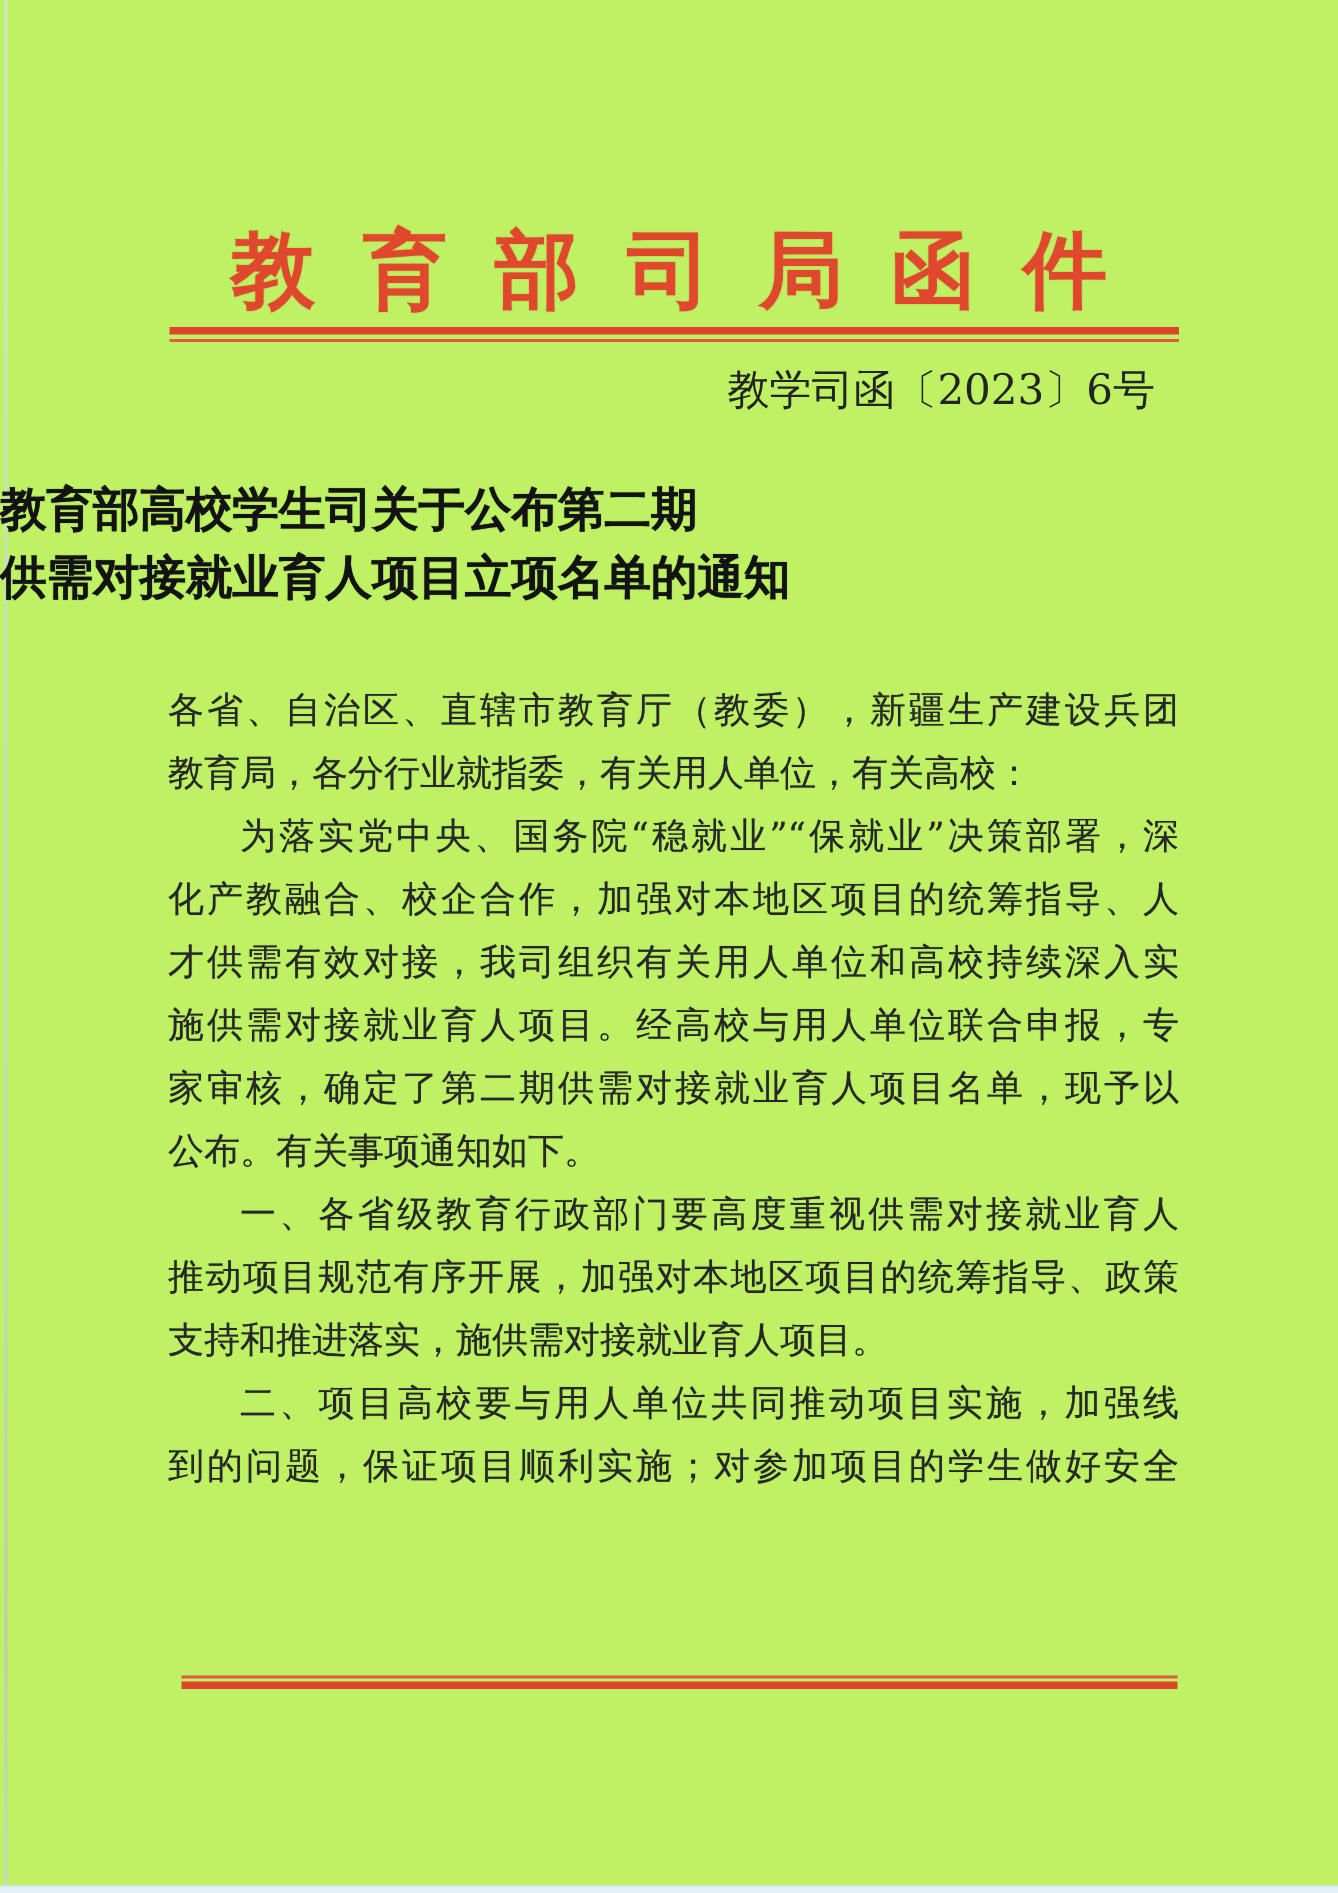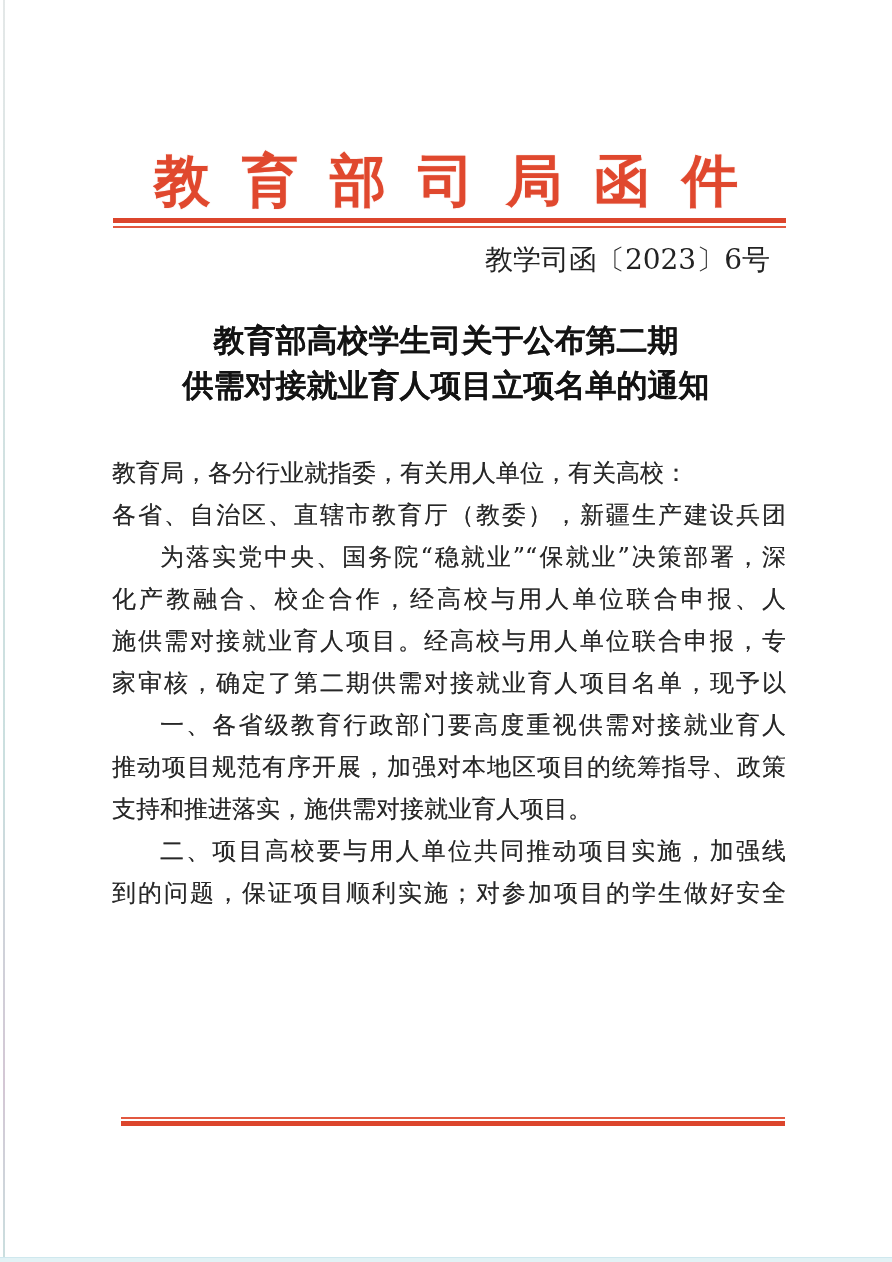"教育部司局函件" .page { background: #ffffff -> #bef264 }
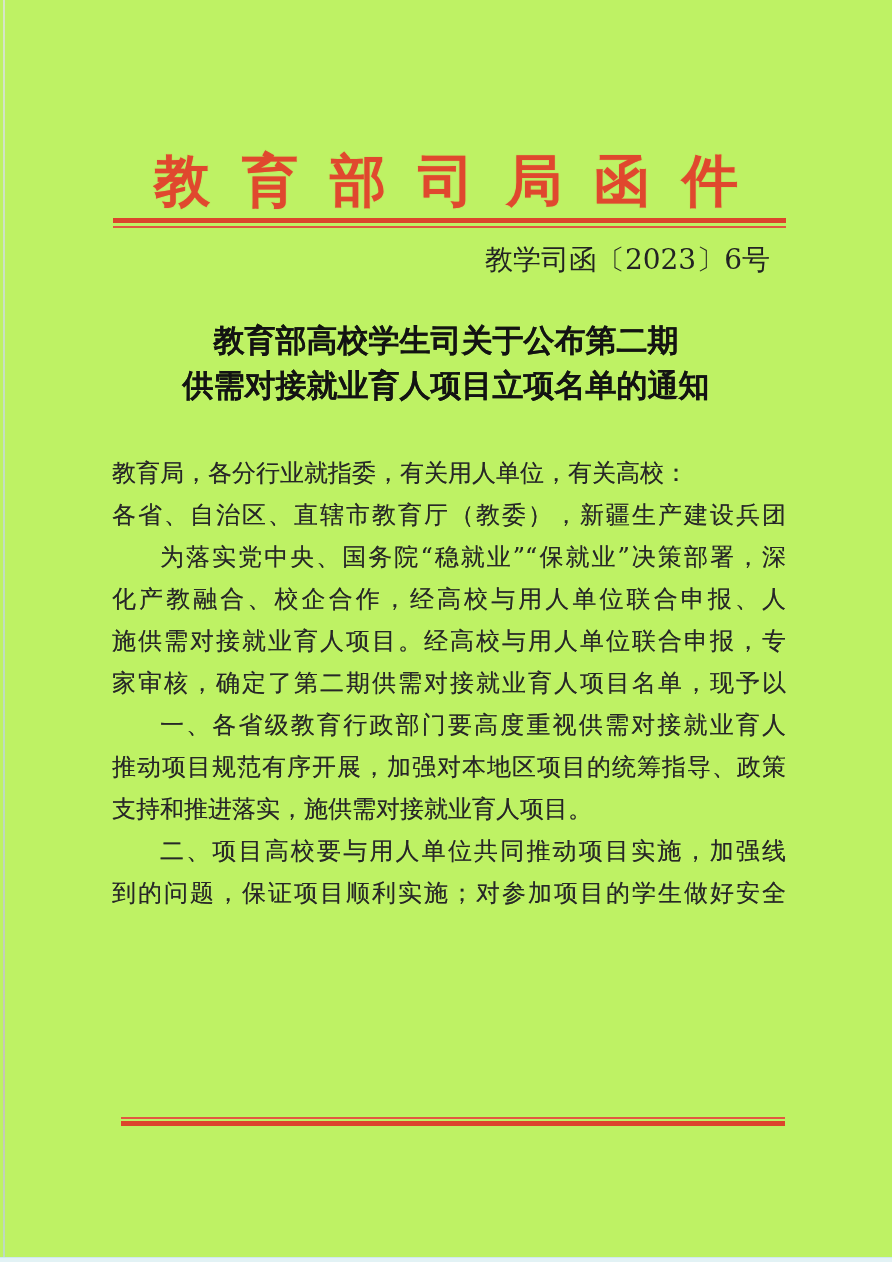"教育部高校学生司关于公布第二期" .title { text-align: center -> none }
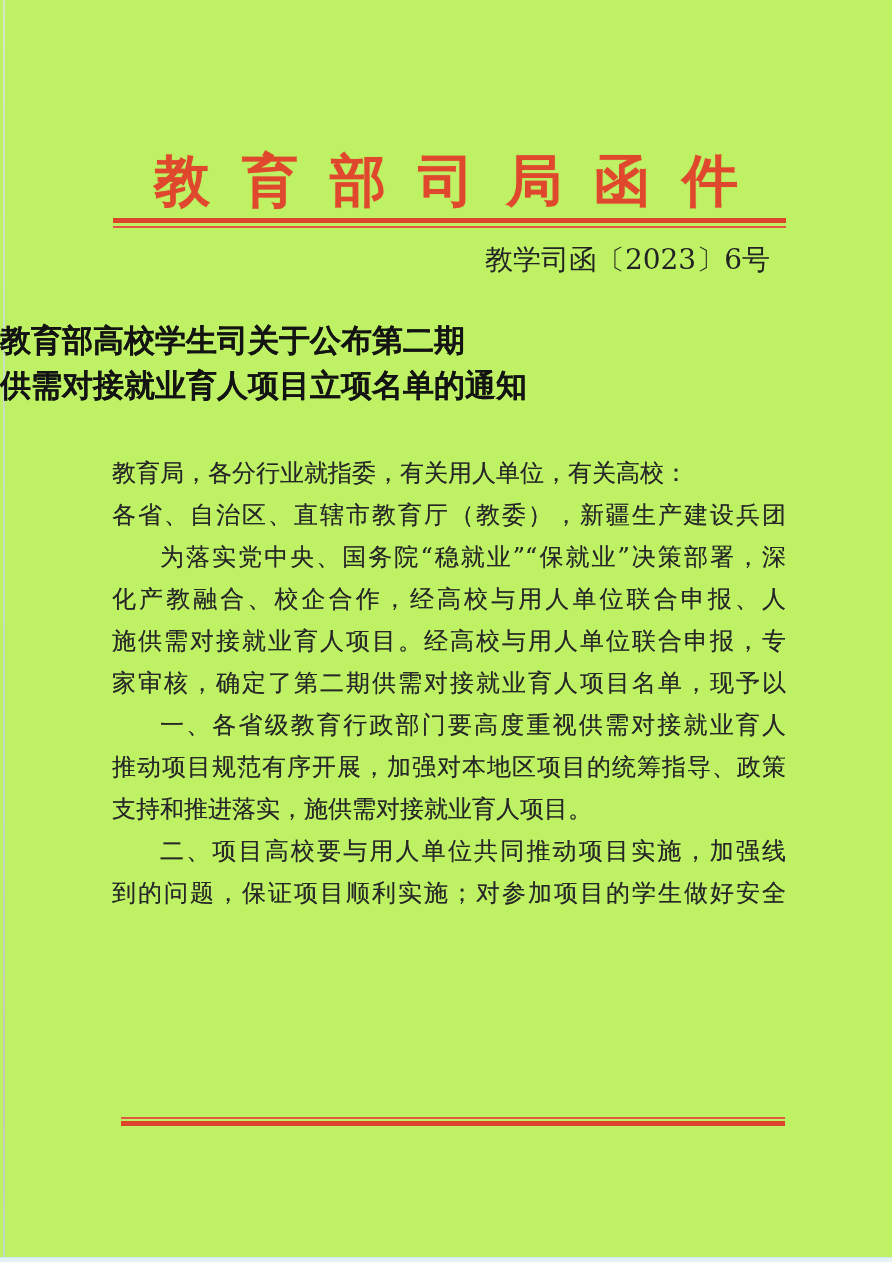"教育局，各分行业就指委，有关用人单位，有关高校：" div.bline { order: before "各省、自治区、直辖市教育厅（教委），新疆生产建设兵团" -> after "各省、自治区、直辖市教育厅（教委），新疆生产建设兵团" }
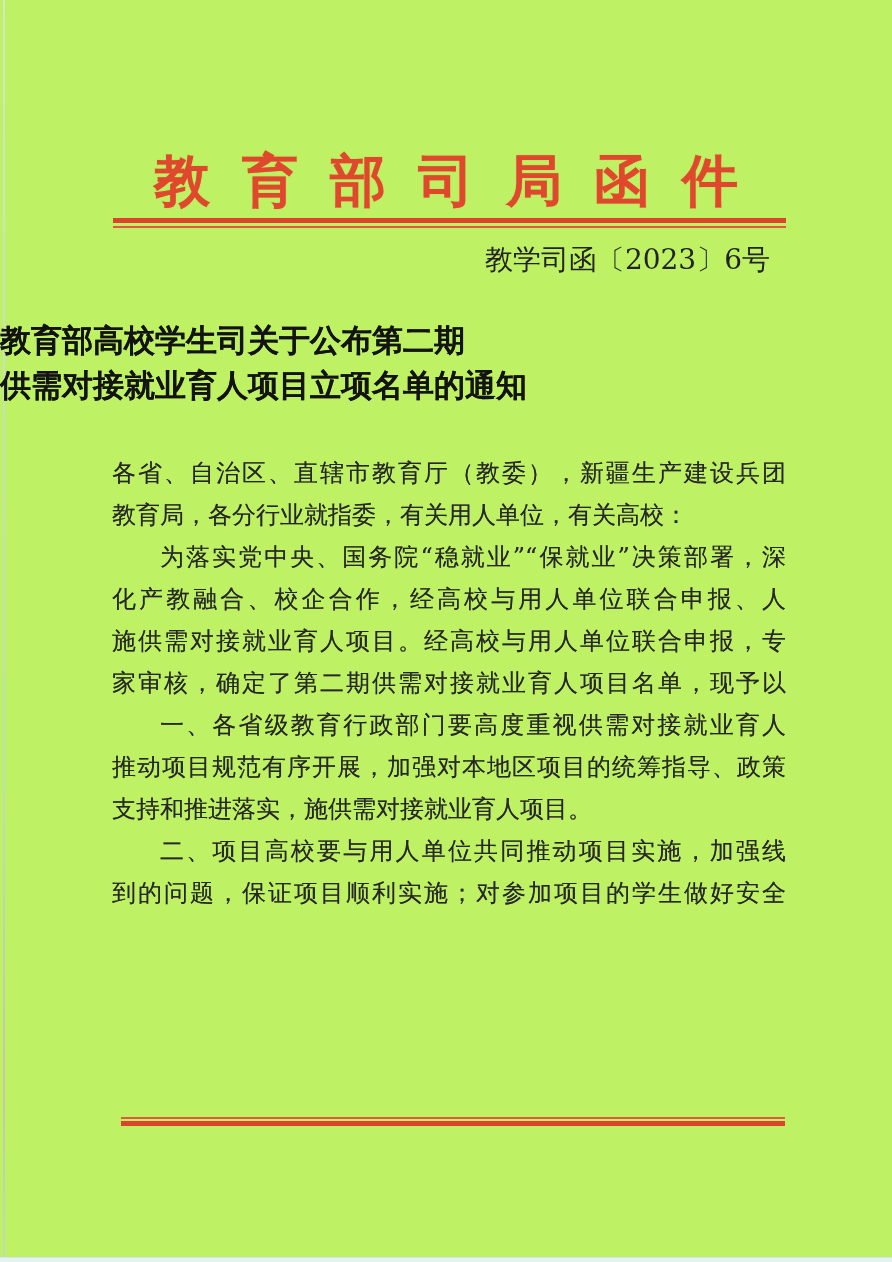"化产教融合、校企合作，经高校与用人单位联合申报、人" div.bline { text: 经高校与用人单位联合申报 -> 加强对本地区项目的统筹指导 }
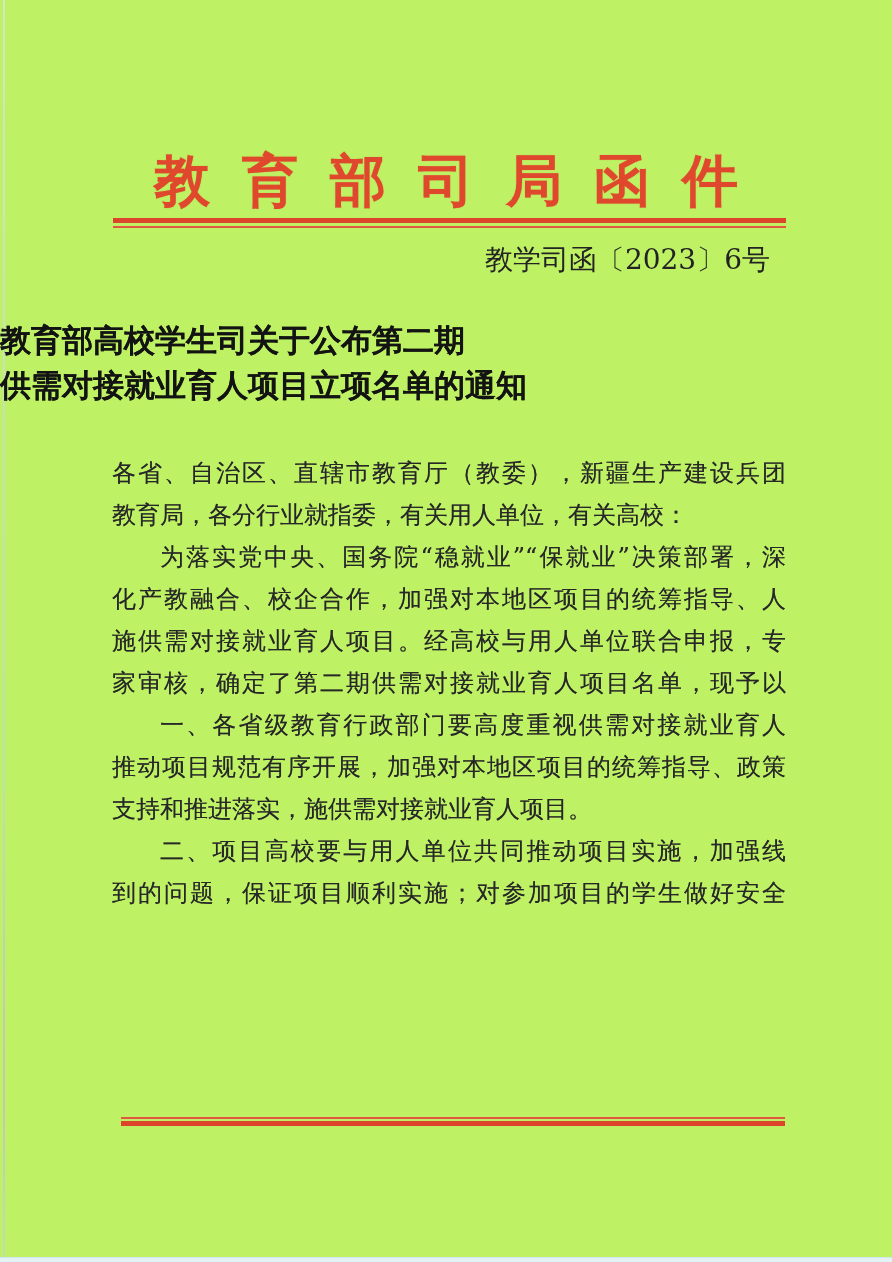"才供需有效对接，我司组织有关用人单位和高校持续深入实" div.bline { html: none -> <div>才供需有效对接，我司组织有关用人单位和高校持续深入实</div> }
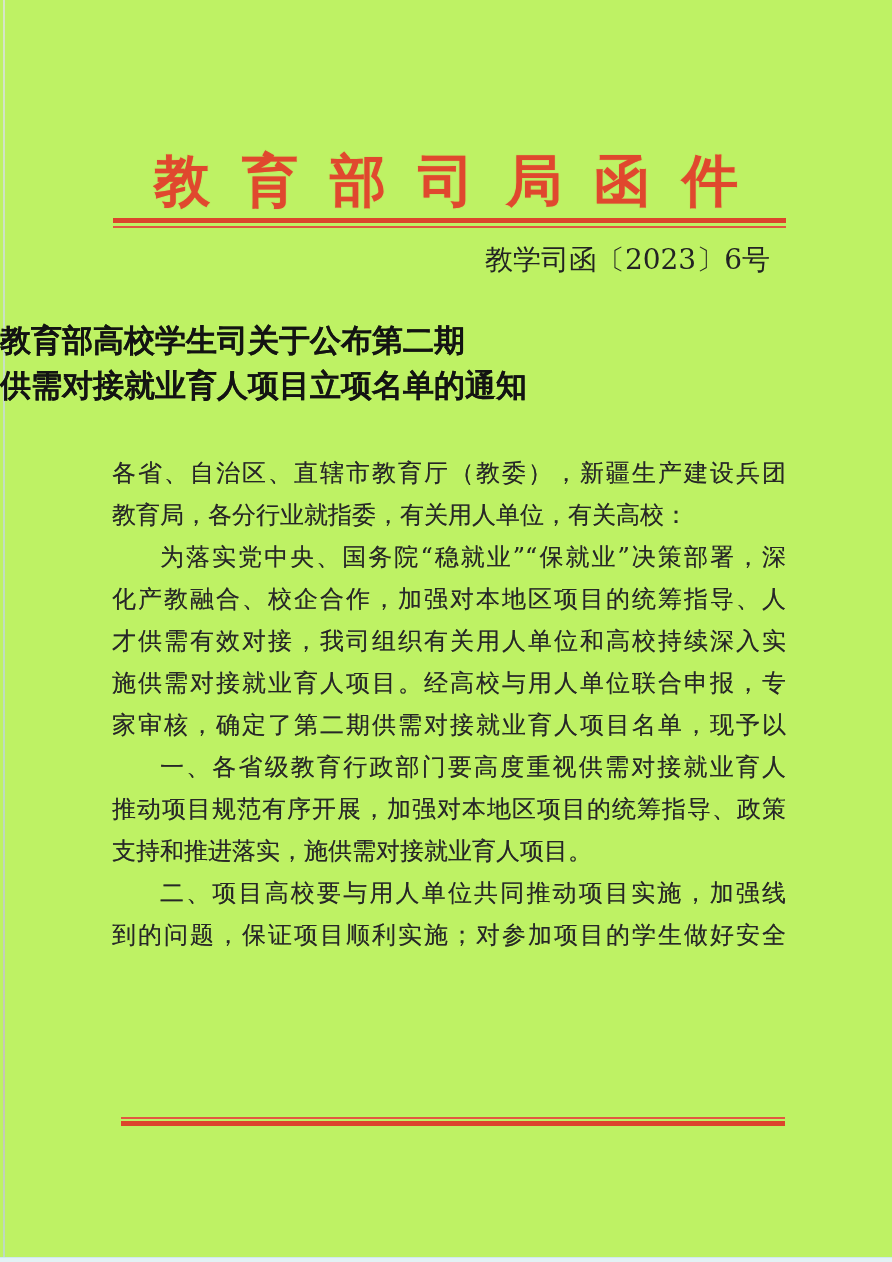"公布。有关事项通知如下。" div.bline { html: none -> <div>公布。有关事项通知如下。</div> }
